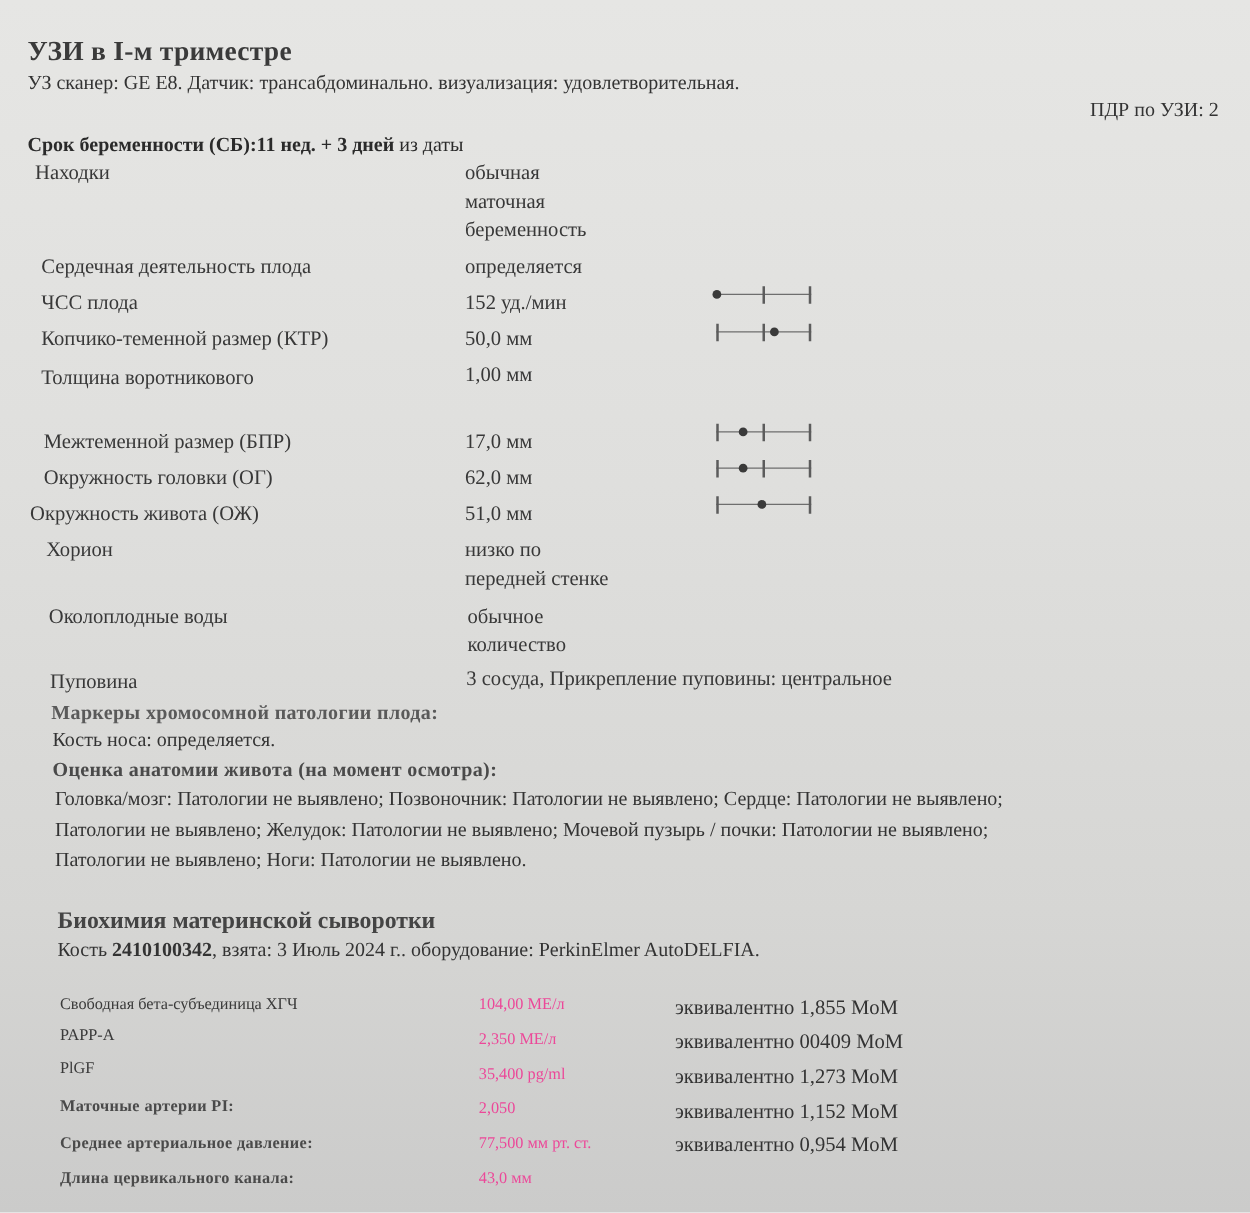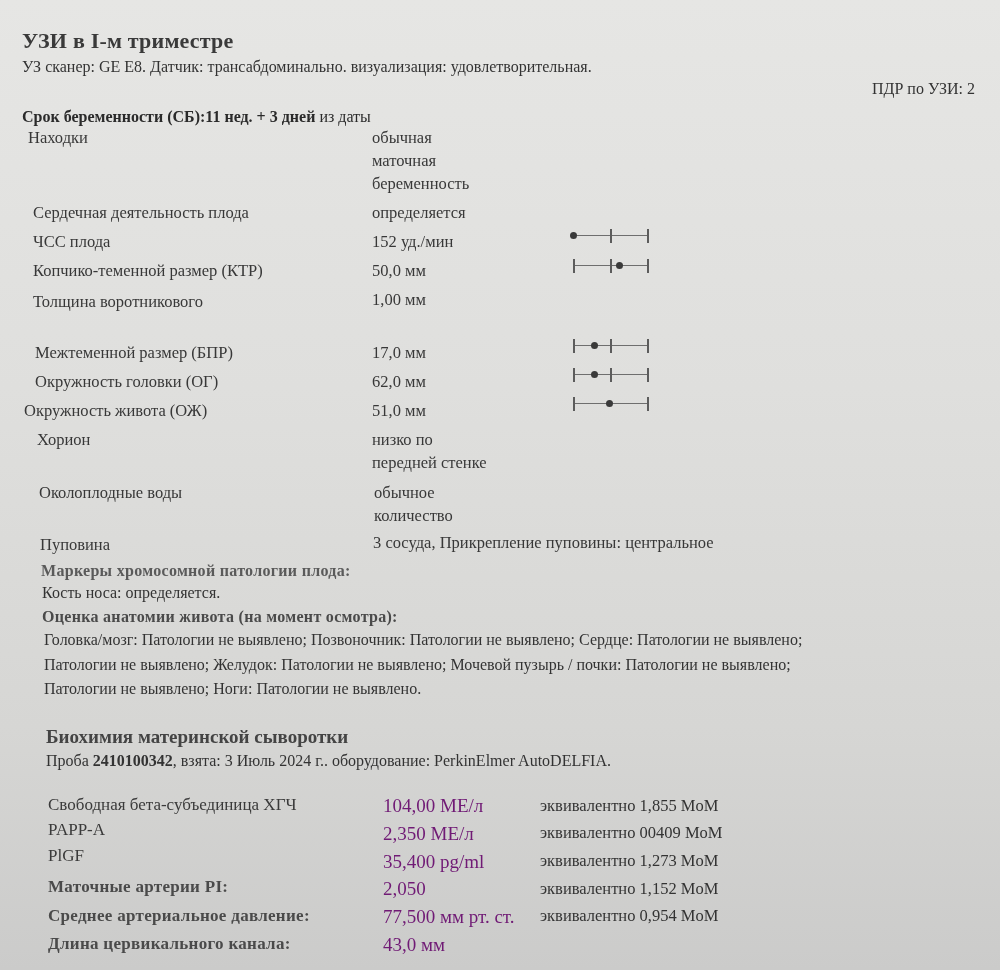"Проба" span { text: Проба -> Кость }
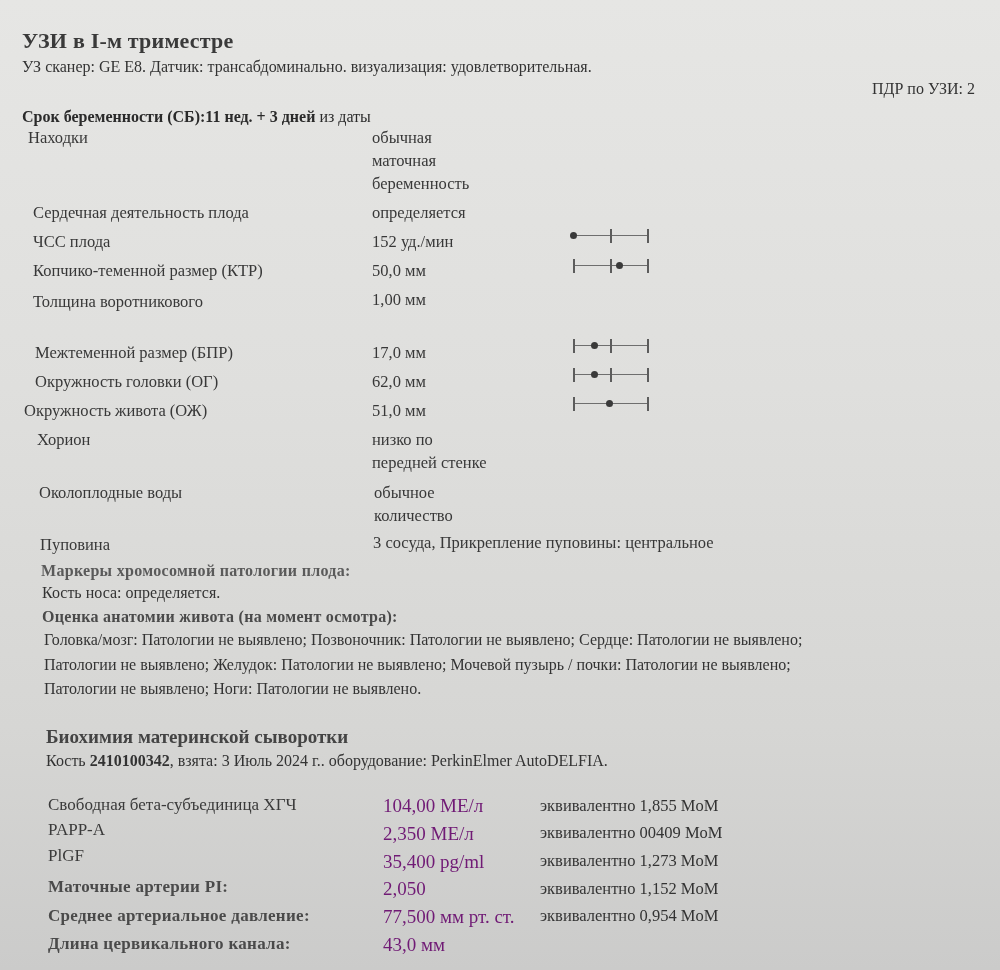"Свободная бета-субъединица ХГЧ" .bl { font-size: 17px -> 13px }
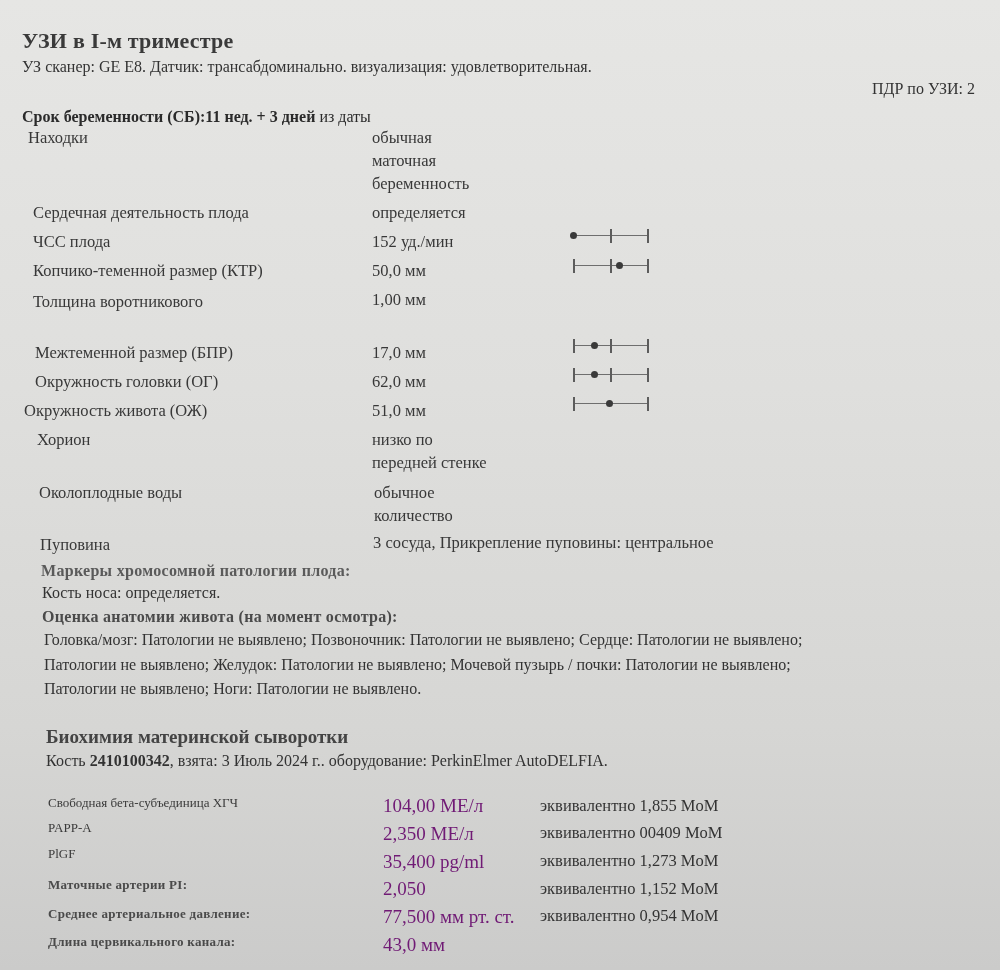"104,00 МЕ/л" .bv { color: #701a75 -> #ec4899; font-size: 19px -> 13px }
